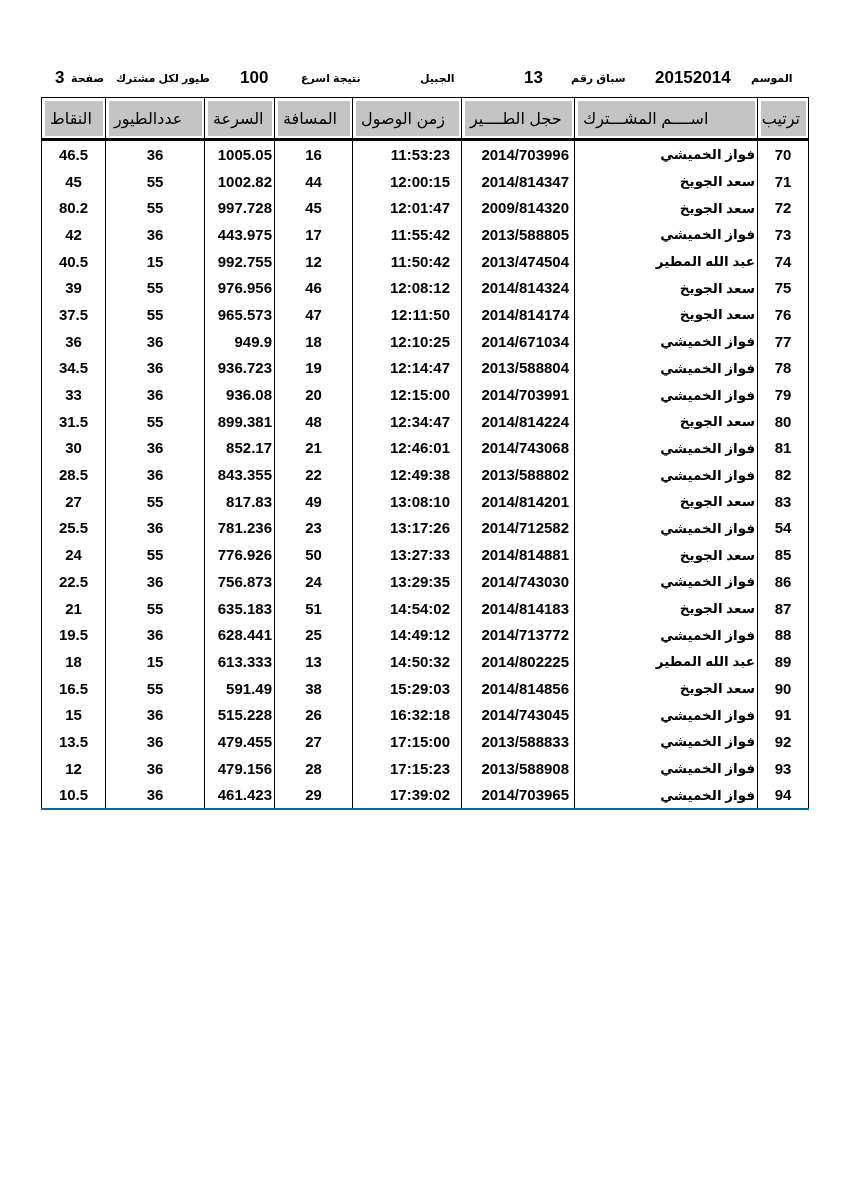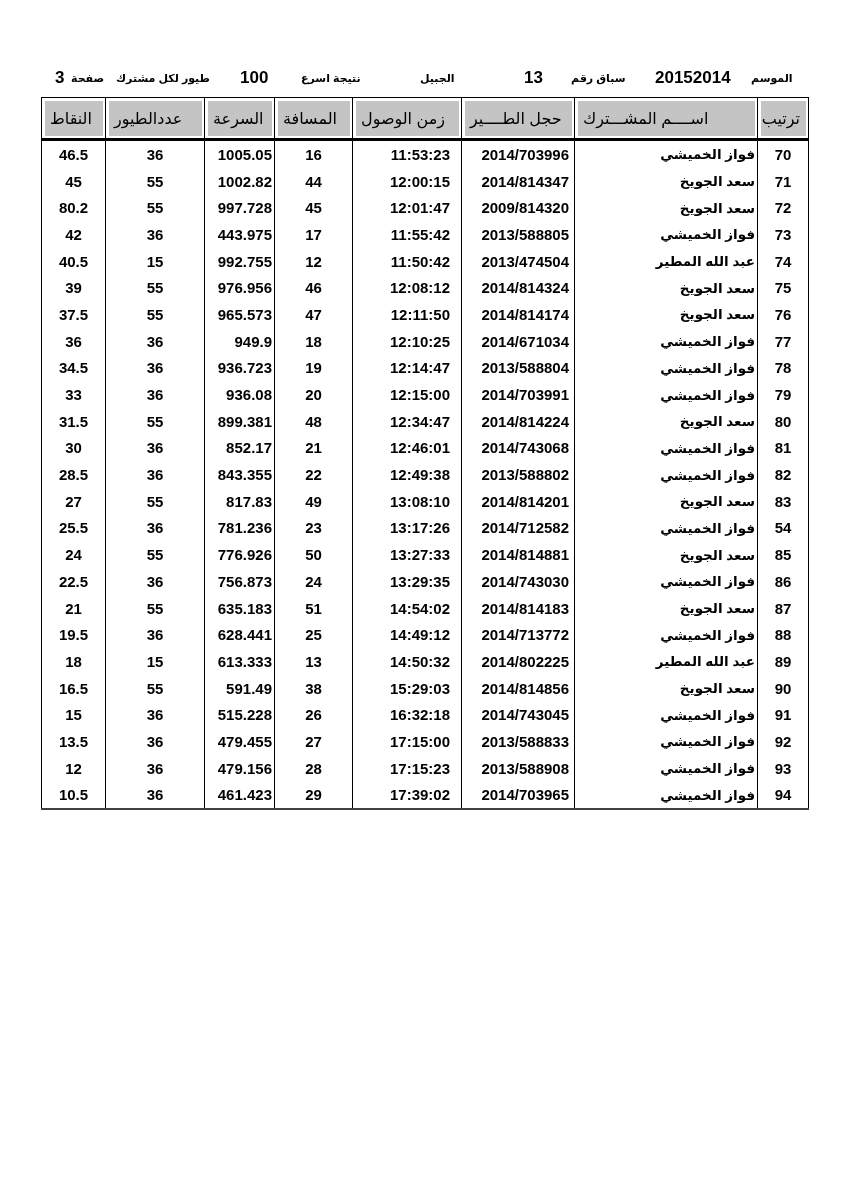"10.5" .results tbody tr:last-child td { border-bottom: 2px solid #404040 -> 2px solid #0369a1 }
